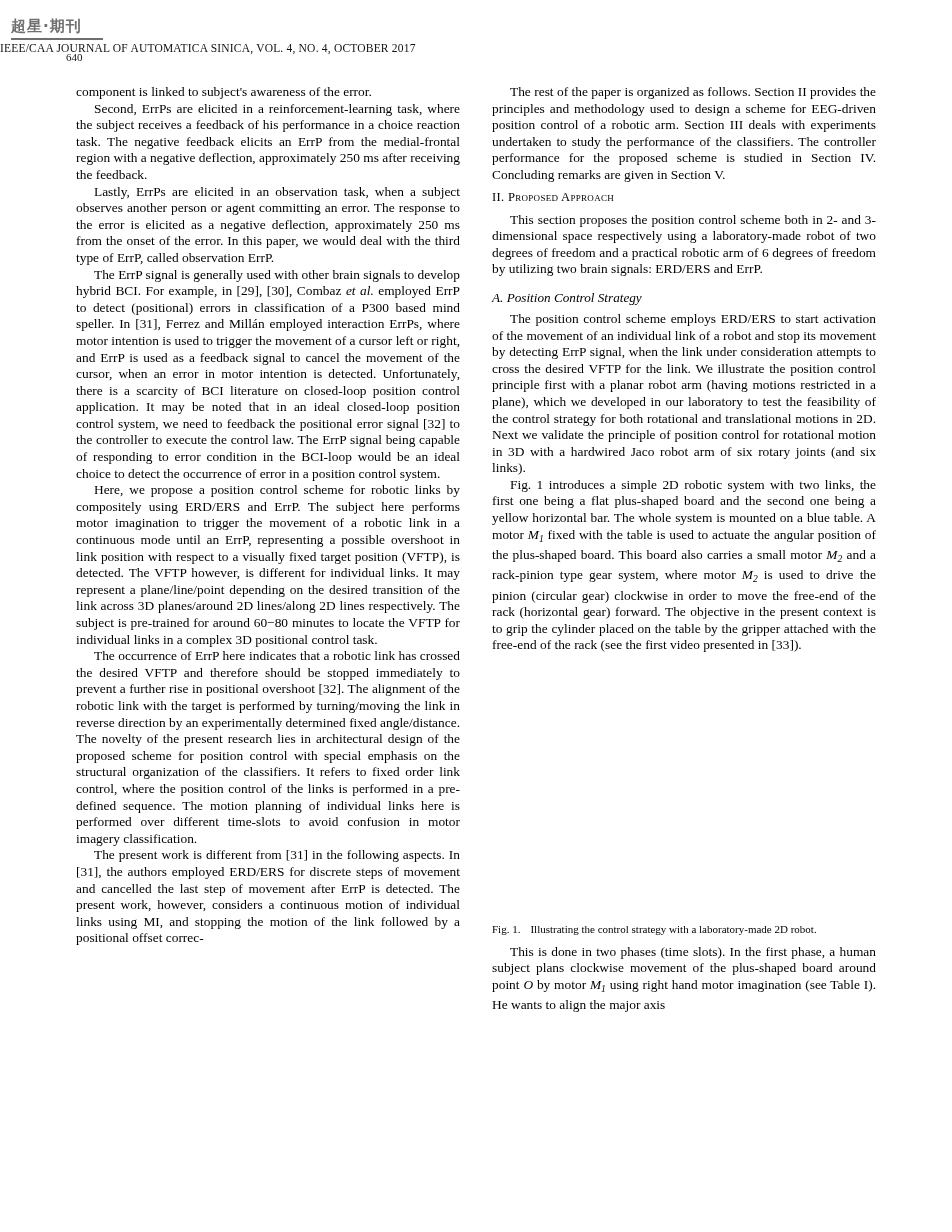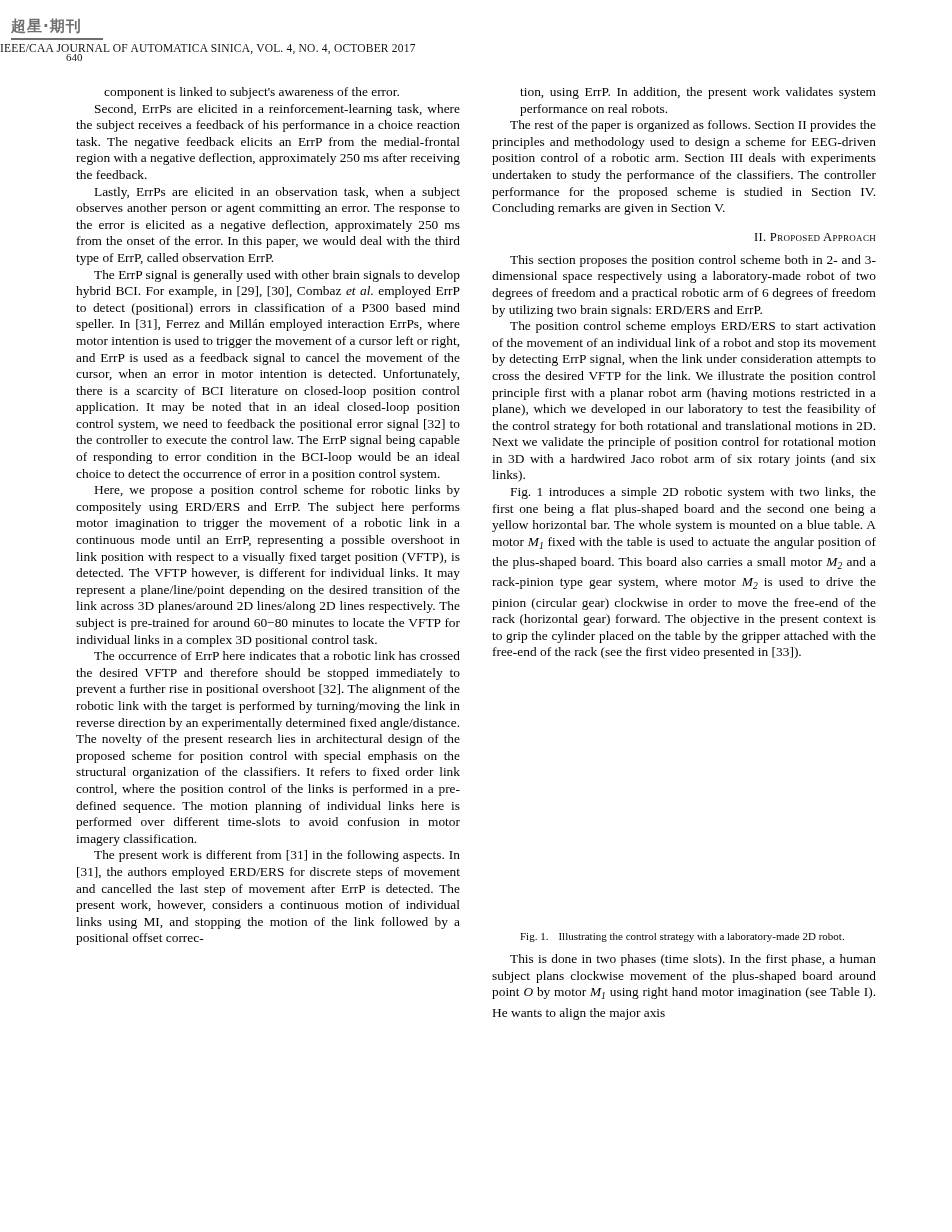"component is linked to subject's" p.noindent { margin-left: 28px -> none }
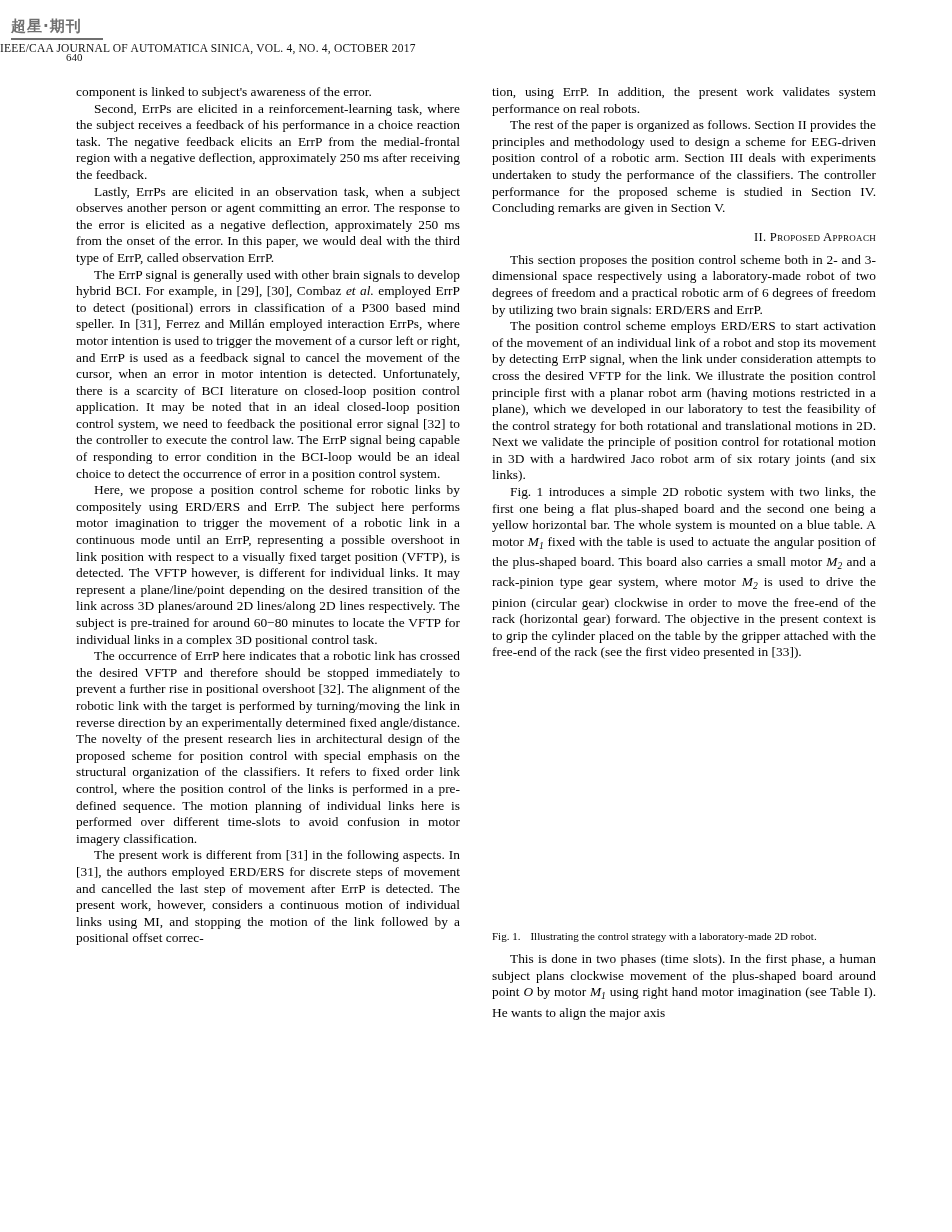"tion, using ErrP. In addition," p.noindent { html: <p>tion, using ErrP. In addition, the present work validates system performance on real robots.</p> -> none }
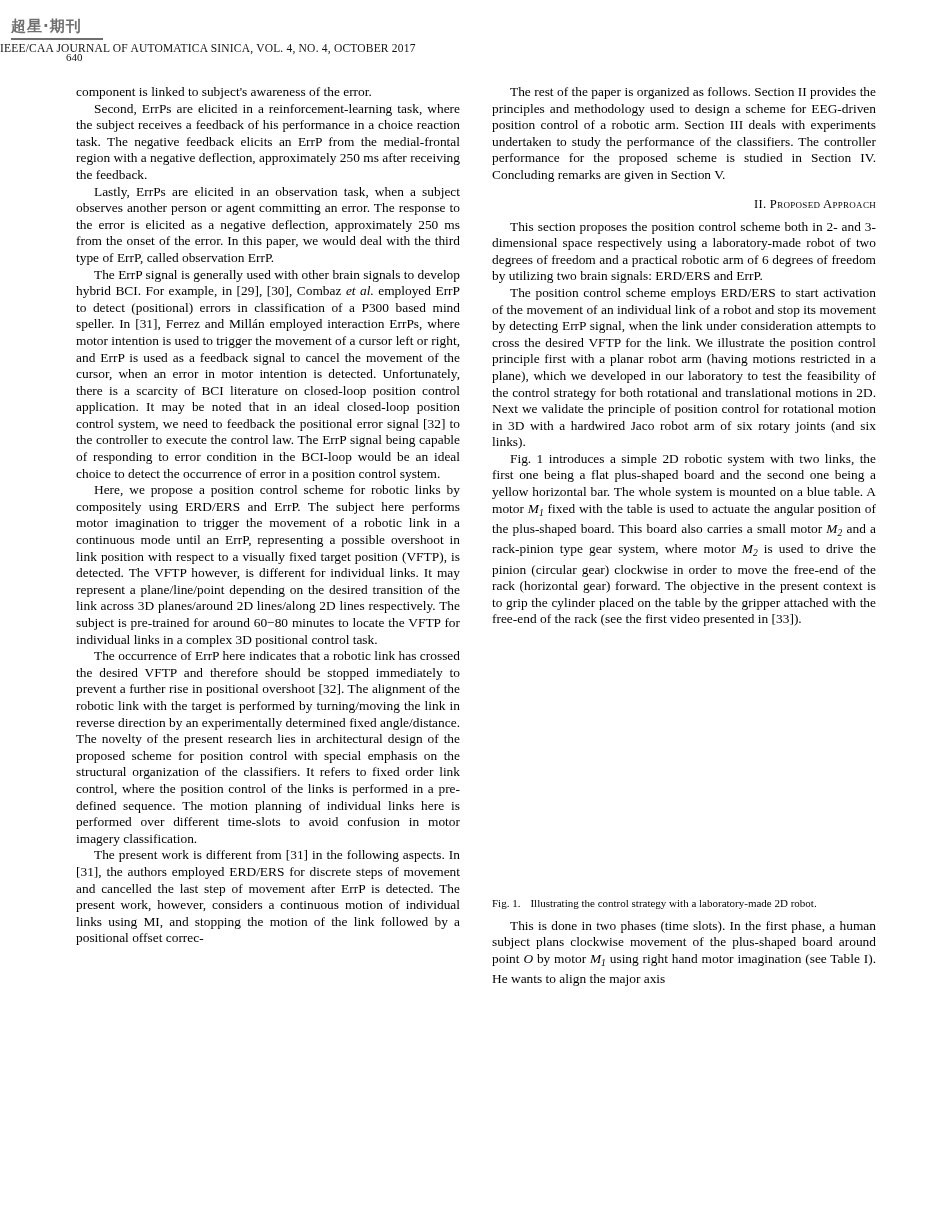"II. Proposed Approach" h2.sec { margin: 13px 0 7px 0 -> 6px 0 7px 0; text-align: right -> left }
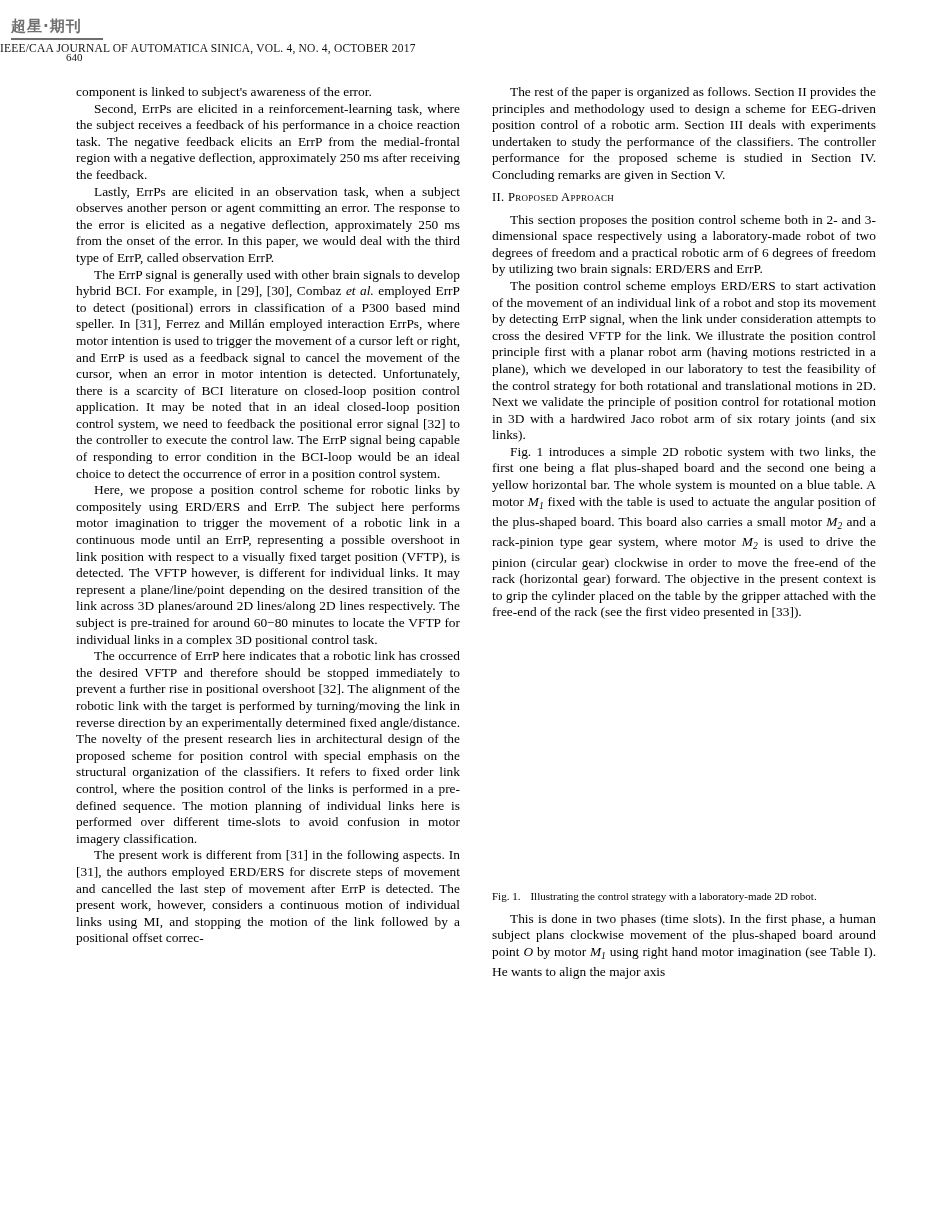"A. Position Control Strategy" h3.subsec { html: none -> <h3>A. Position Control Strategy</h3> }
